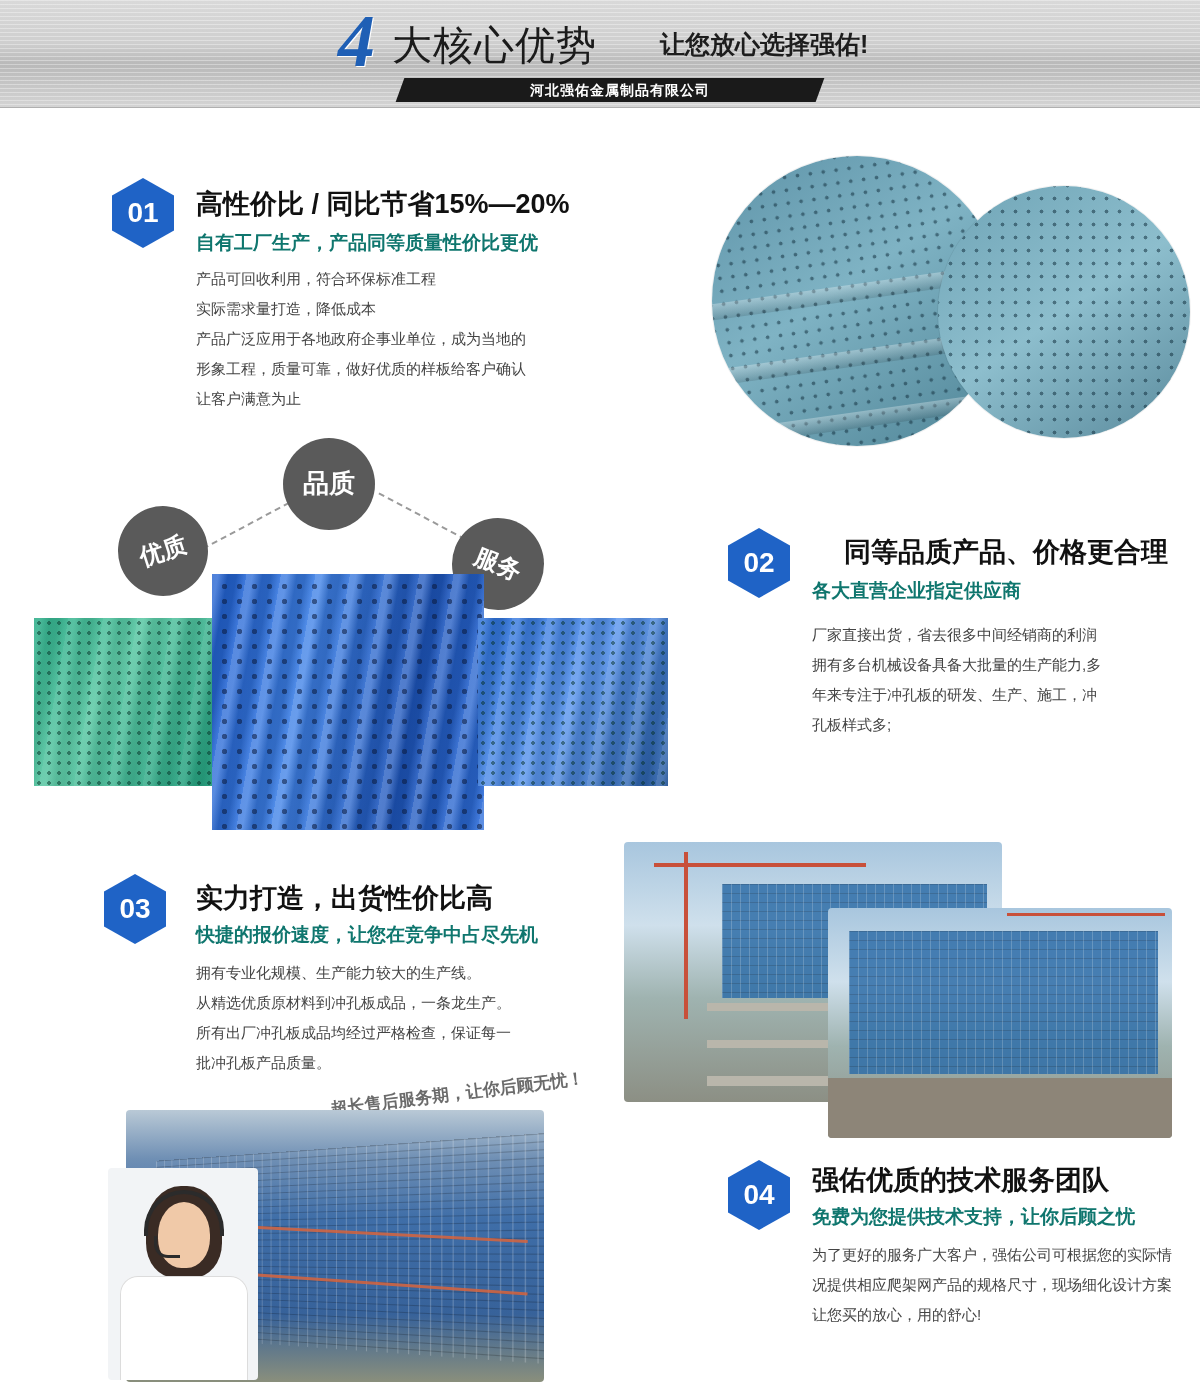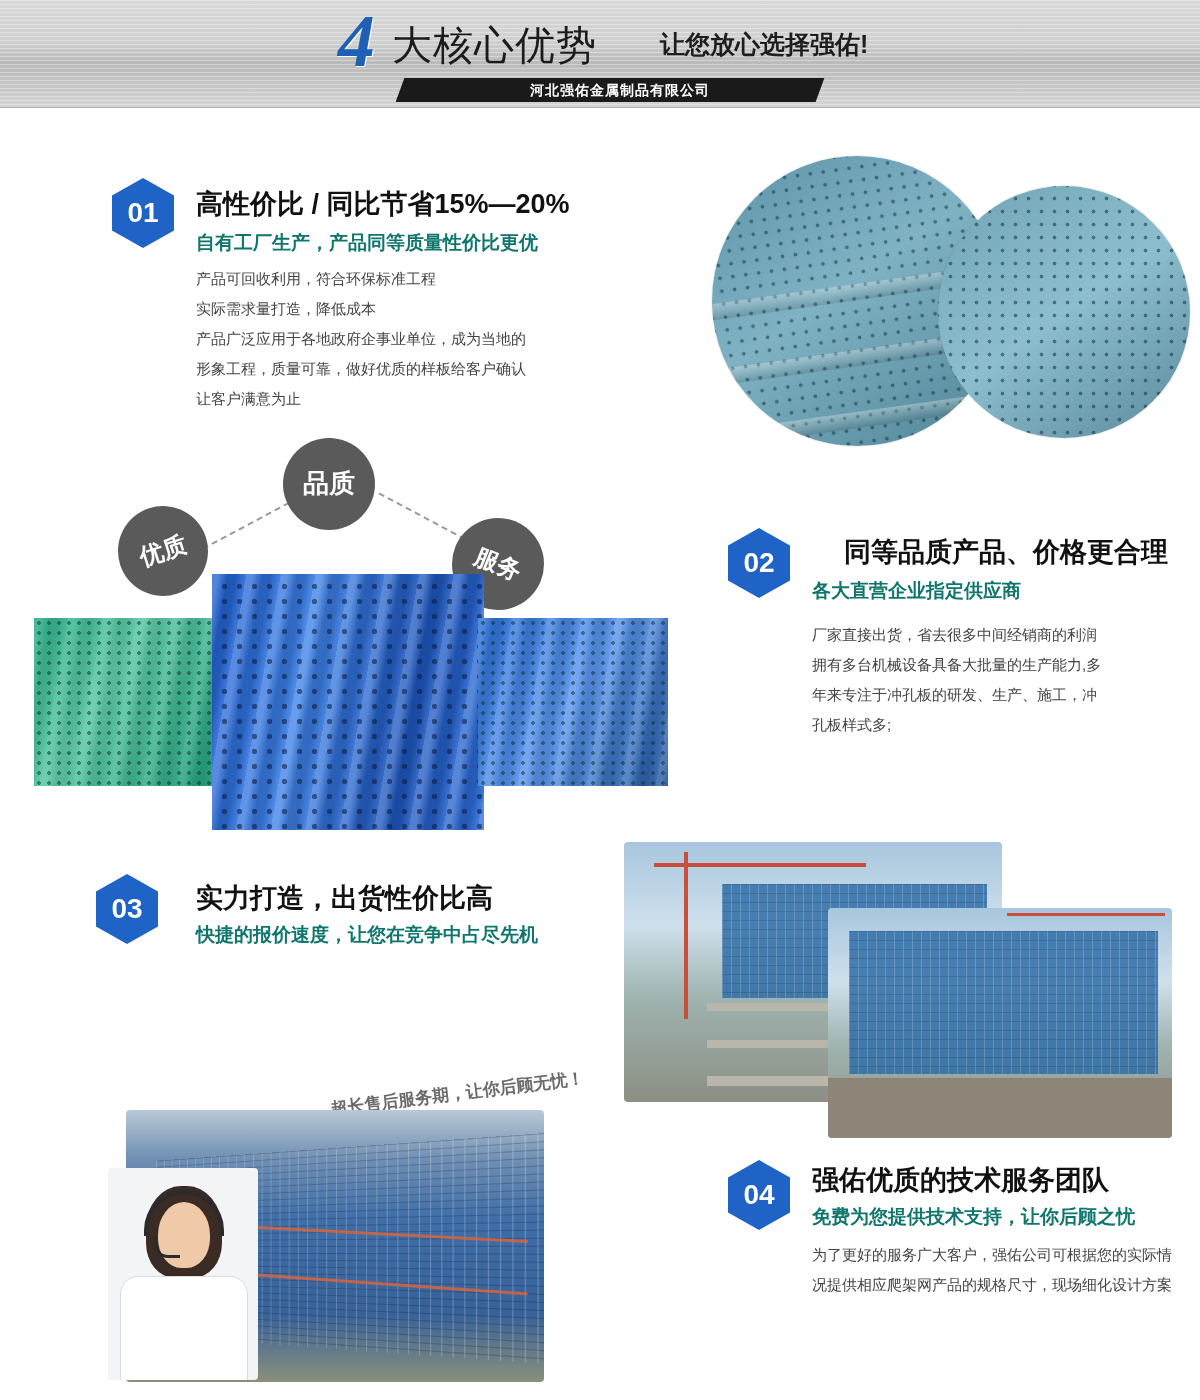"03" div.hex { left: 96px -> 104px }
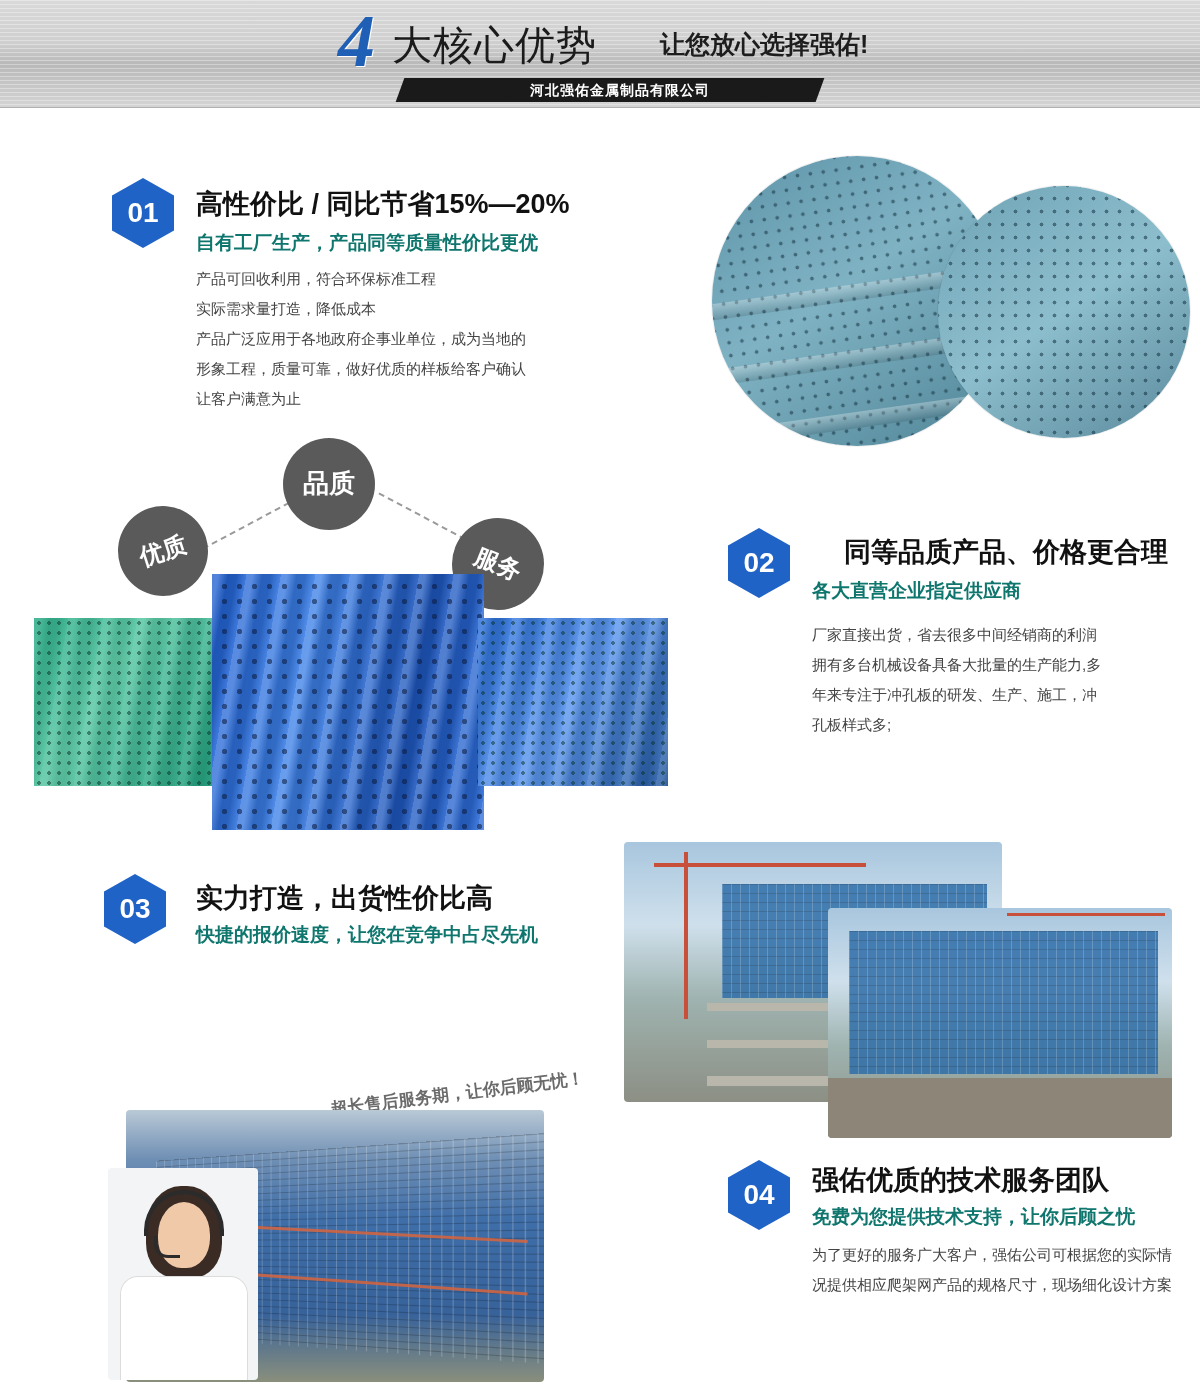"拥有专业化规模、生产能力较大的生产线。" div.body-text { html: none -> <div> <div>拥有专业化规模、生产能力较大的生产线。</div> <div>从精选优质原材料到冲孔板成品，一条龙生产。</div> <div>所有出厂冲孔板成品均经过严格检查，保证每一</div> <div>批冲孔板产品质量。</div> </div> }
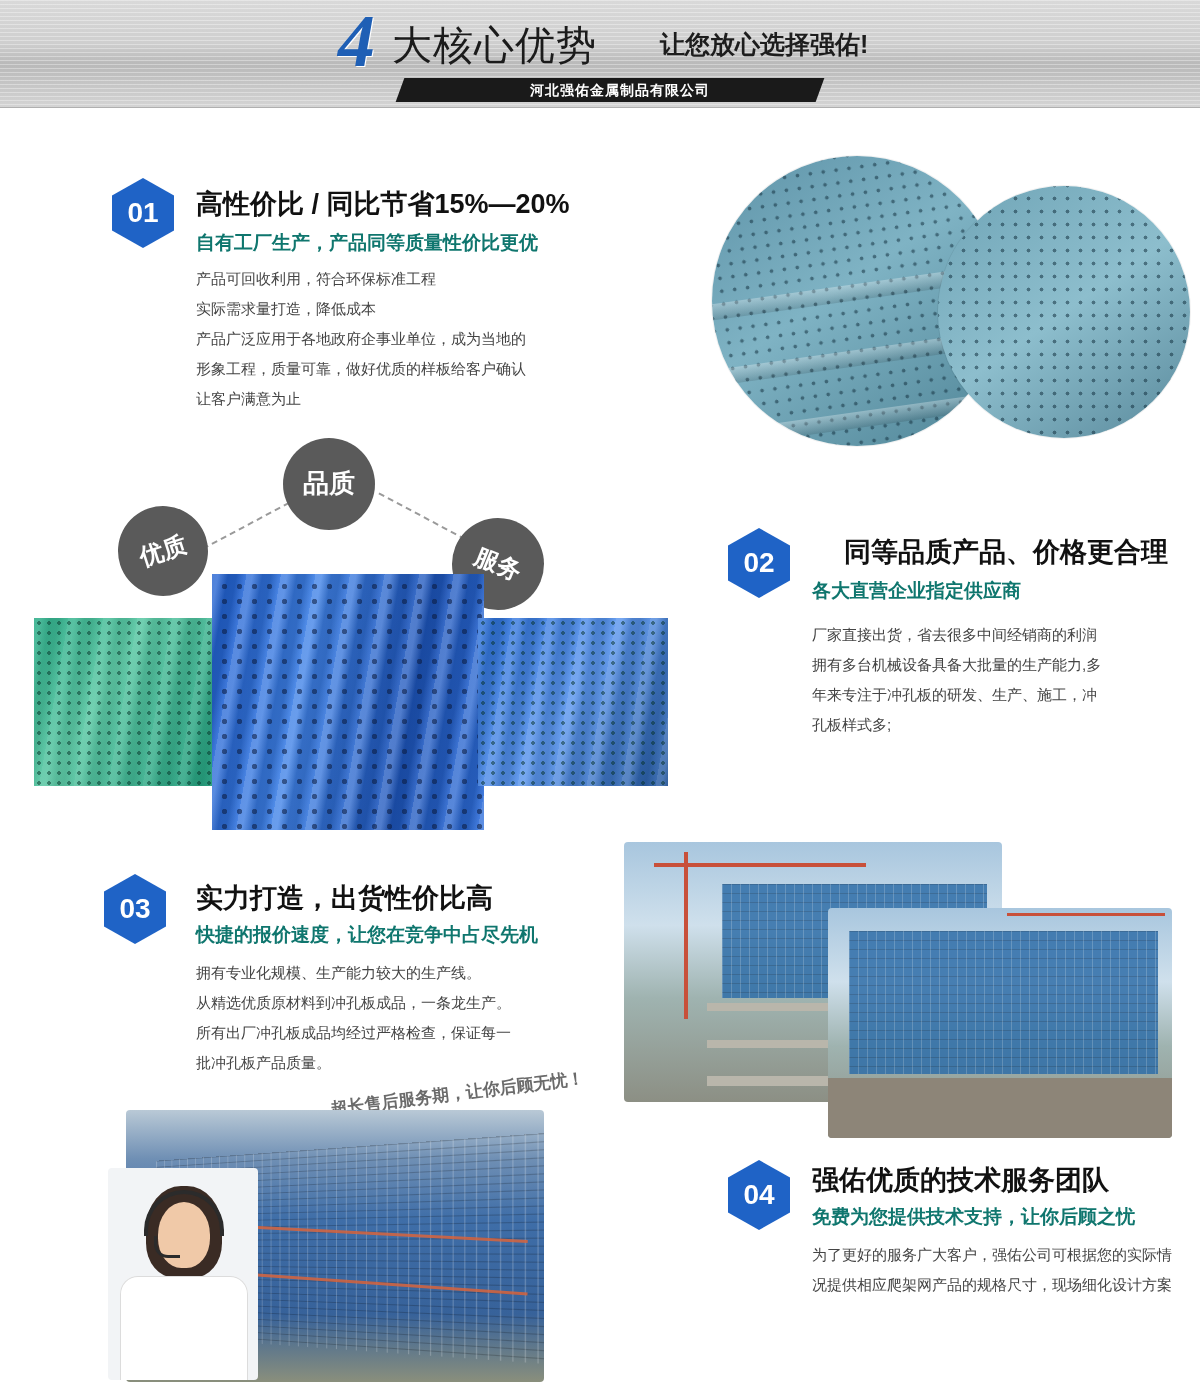"让您买的放心，用的舒心!" div { html: none -> <div>让您买的放心，用的舒心!</div> }
